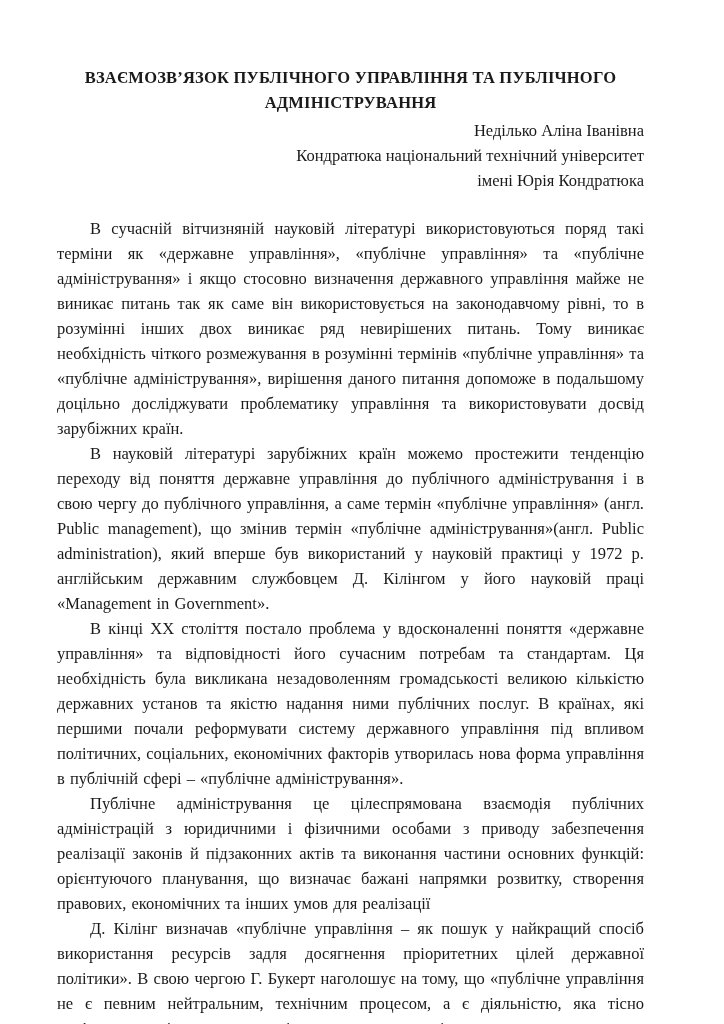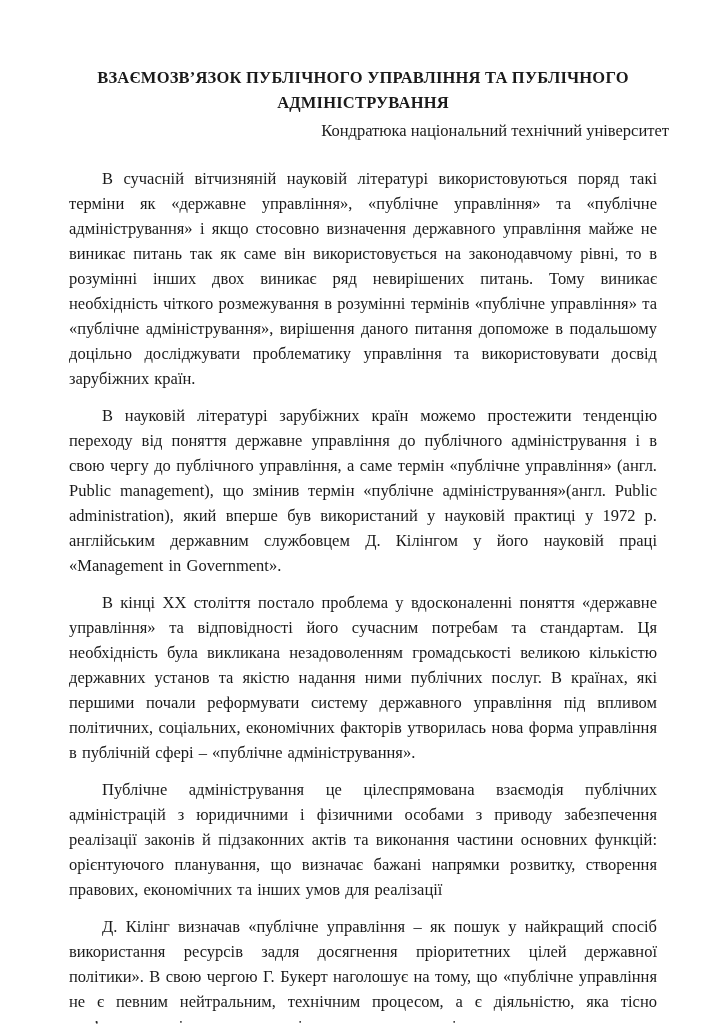"ВЗАЄМОЗВ’ЯЗОК ПУБЛІЧНОГО УПРАВЛІННЯ ТА" .page { padding: 65px 55px 0 57px -> 65px 80px 0 57px }
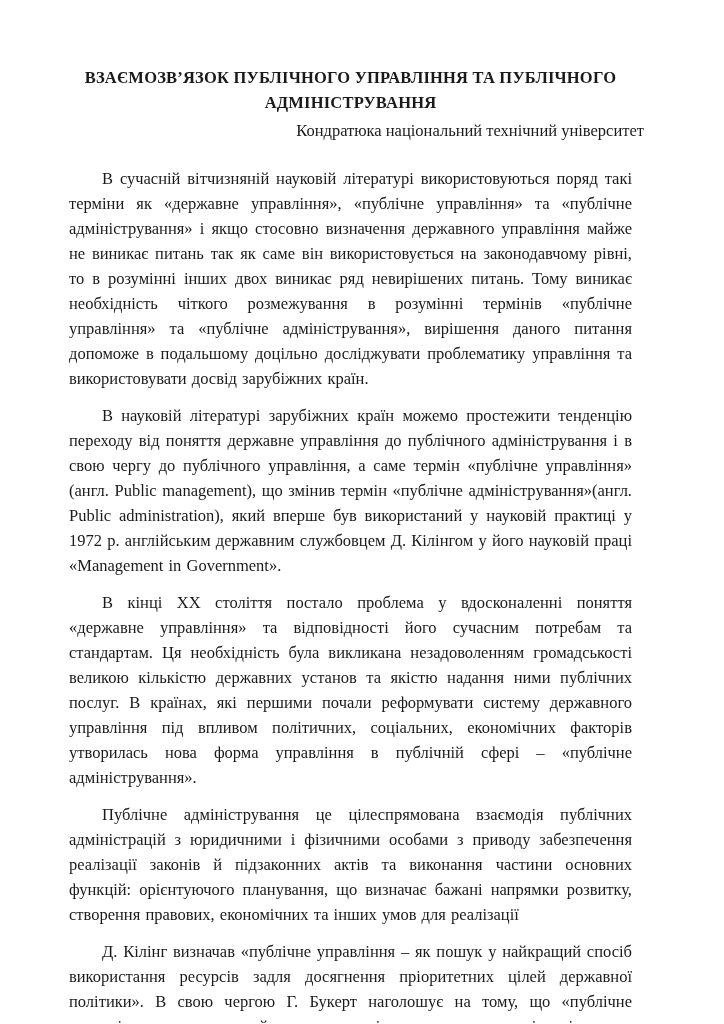"Неділько Аліна Іванівна" div { html: none -> <div>Неділько Аліна Іванівна</div> }
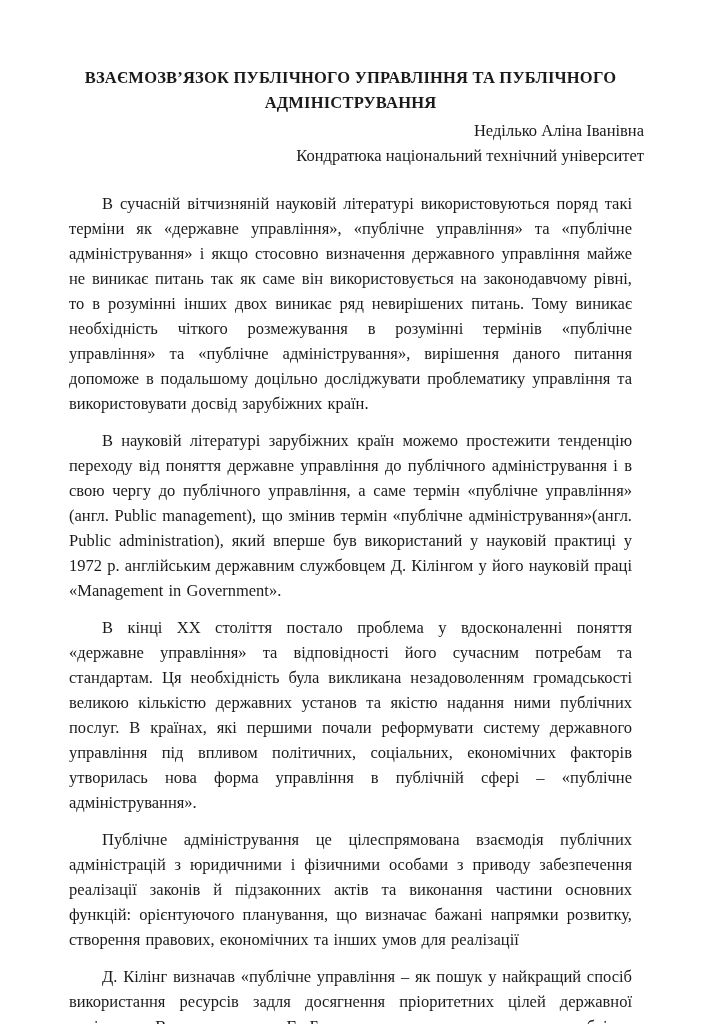"імені Юрія Кондратюка" div { html: none -> <div>імені Юрія Кондратюка</div> }
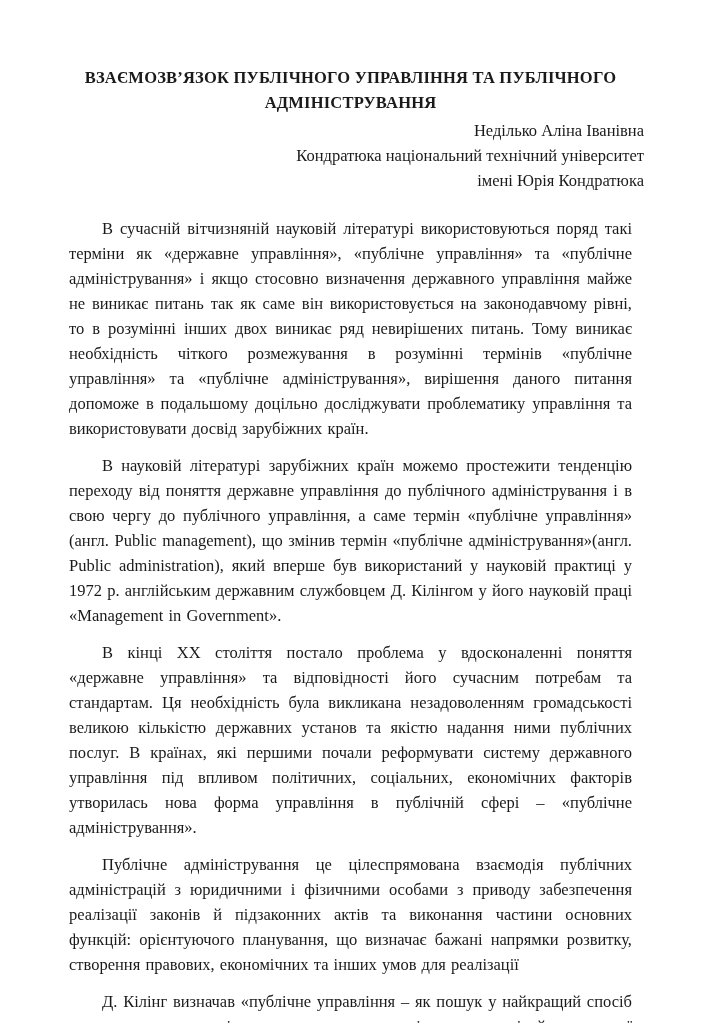"В сучасній вітчизняній науковій" .body-text p { margin: 12px -> 0 }
